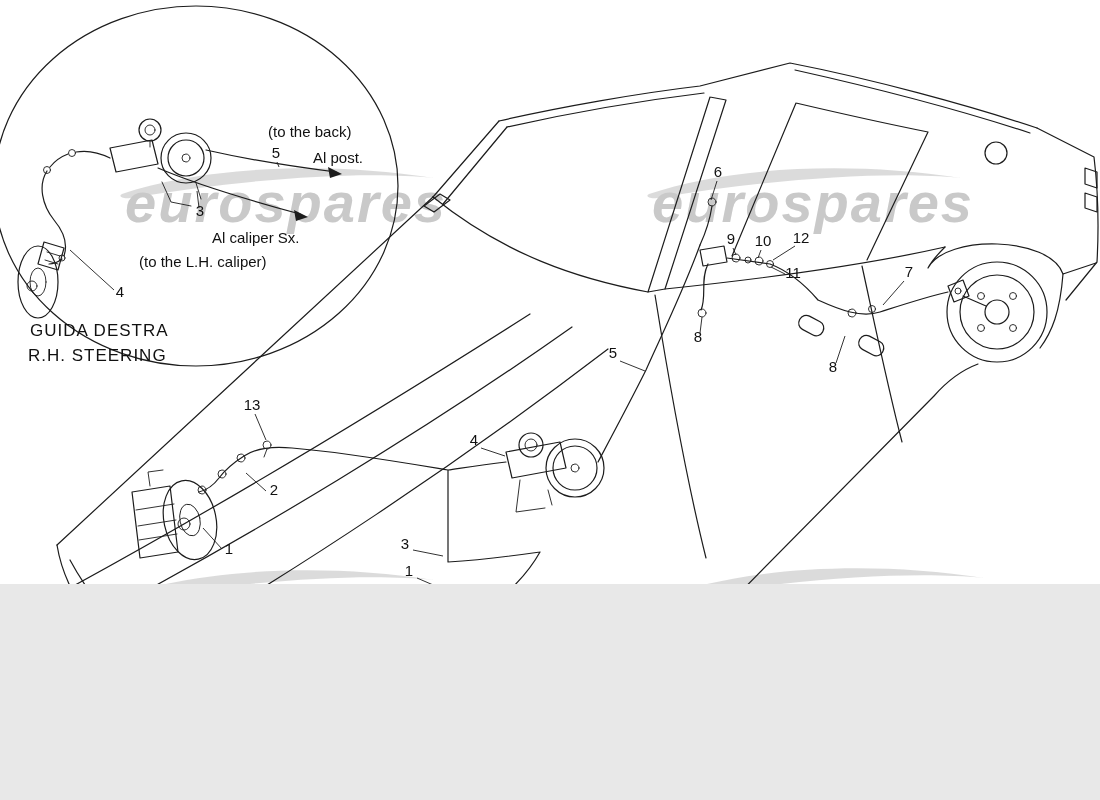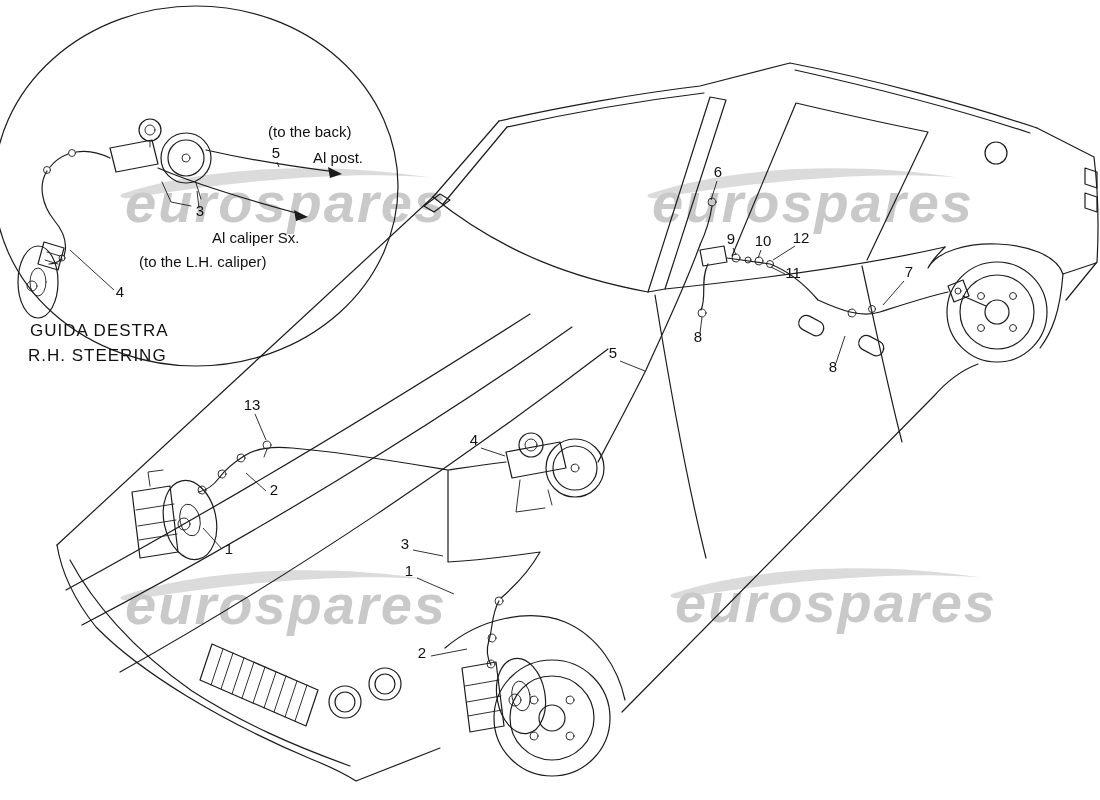"(to the back)" .canvas { height: 800px -> 584px }
